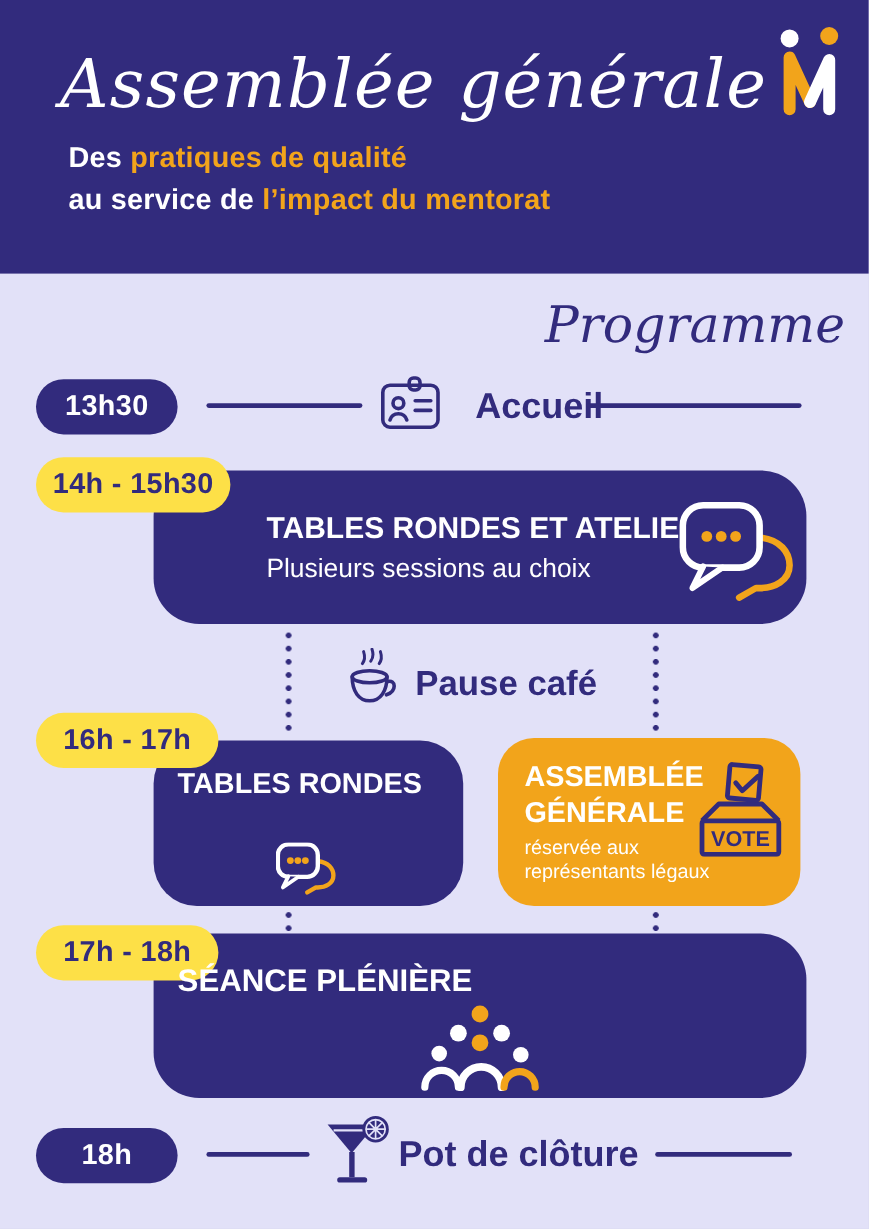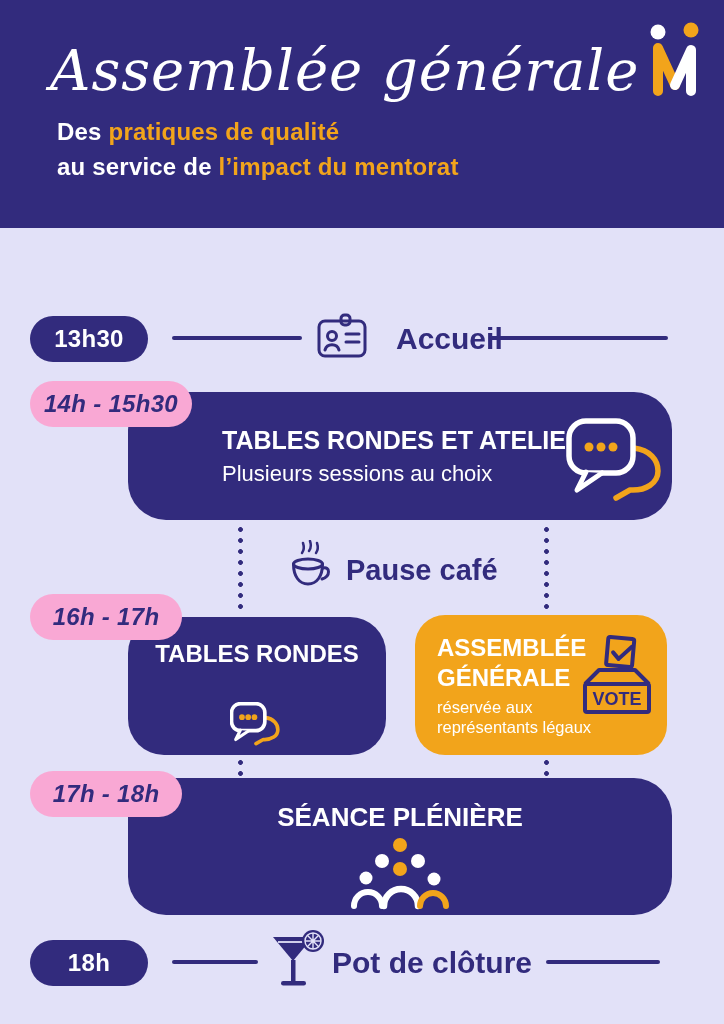"Programme" div.abs { html: none -> <div>Programme</div> }
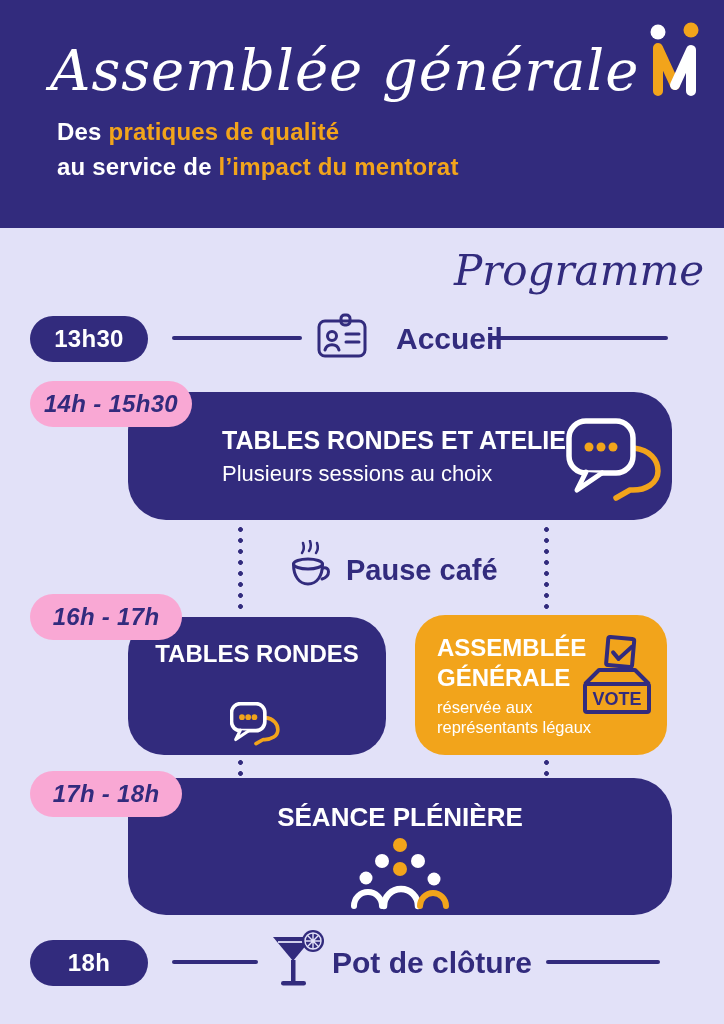"14h - 15h30" .pill.light { background: #f9a8d4 -> #fde047; font-style: italic -> none }
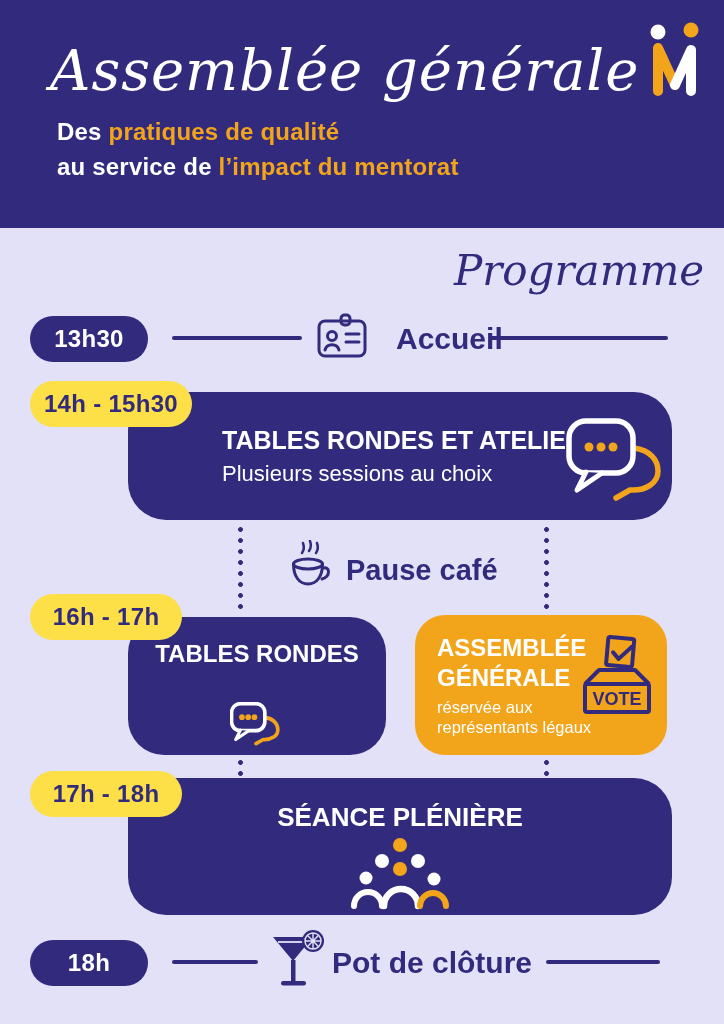"TABLES RONDES" .center-text { margin-left: none -> 20px; text-align: center -> left }
